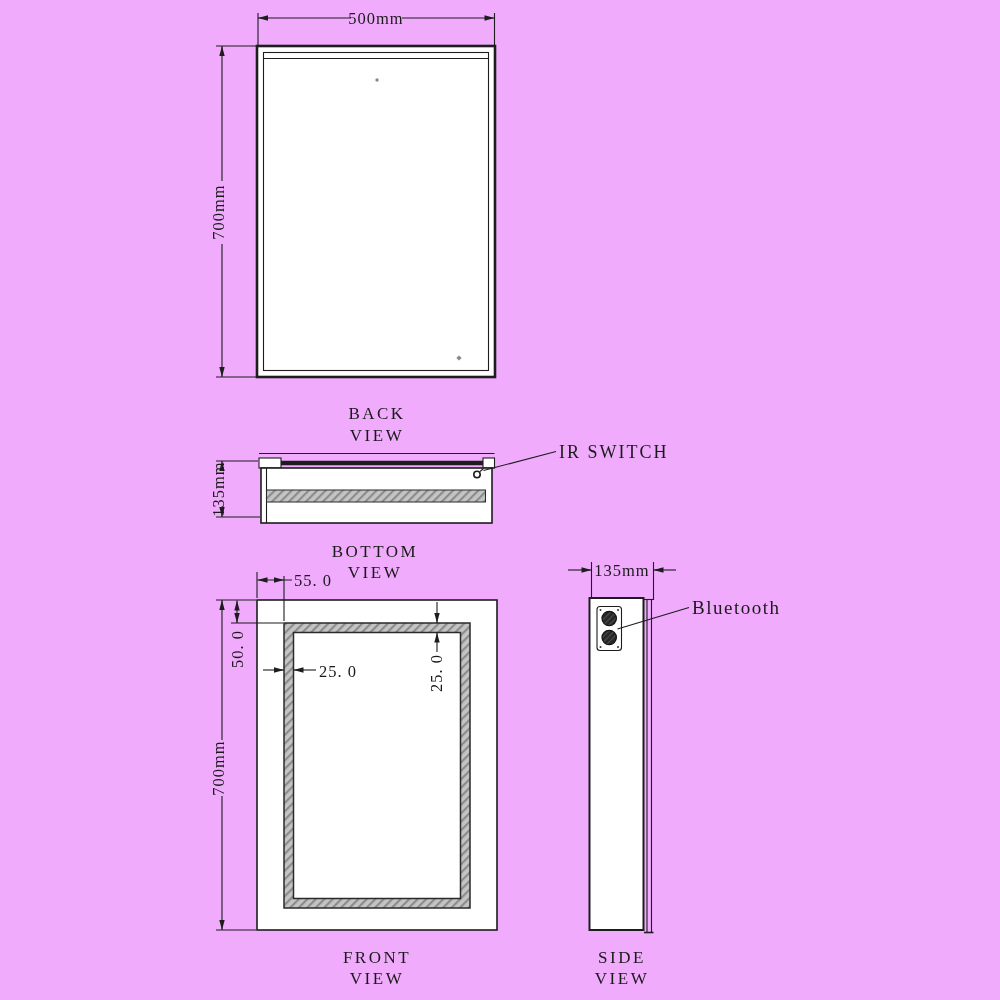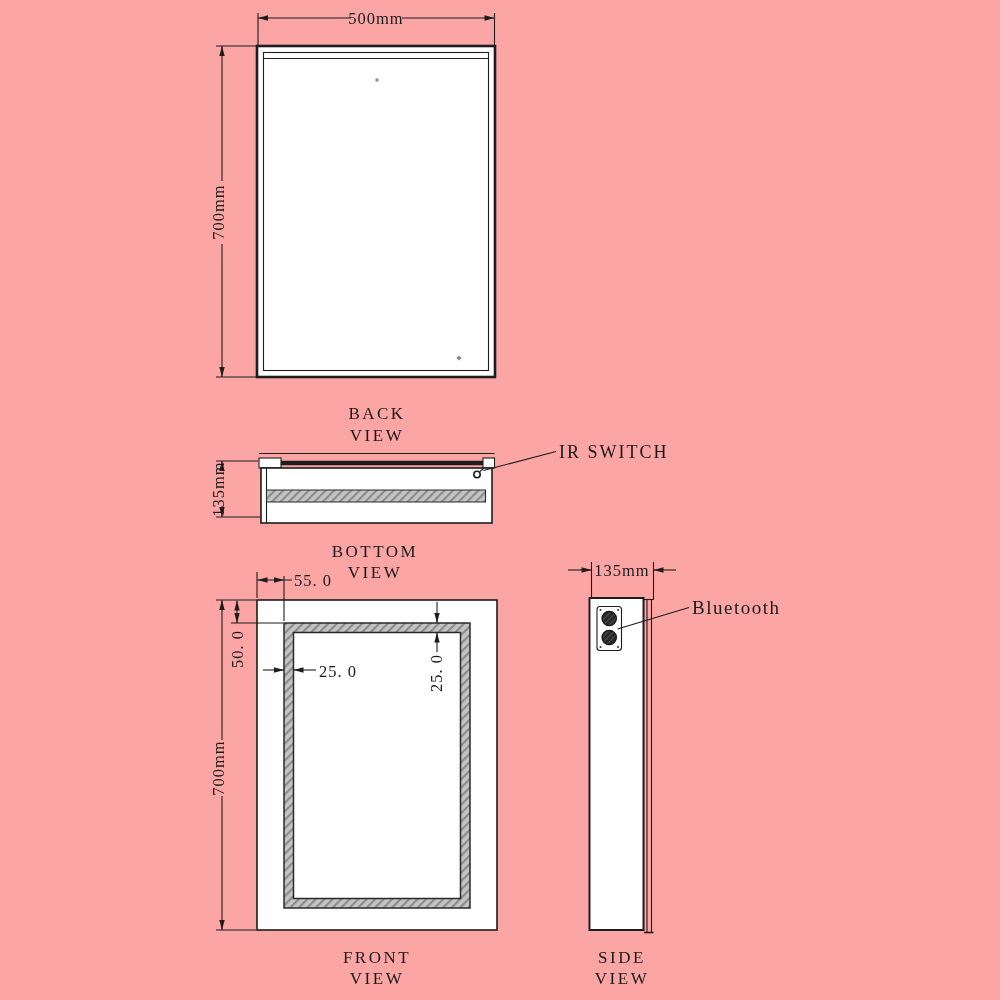"500mm" .canvas { background: #fca5a5 -> #f0abfc }
